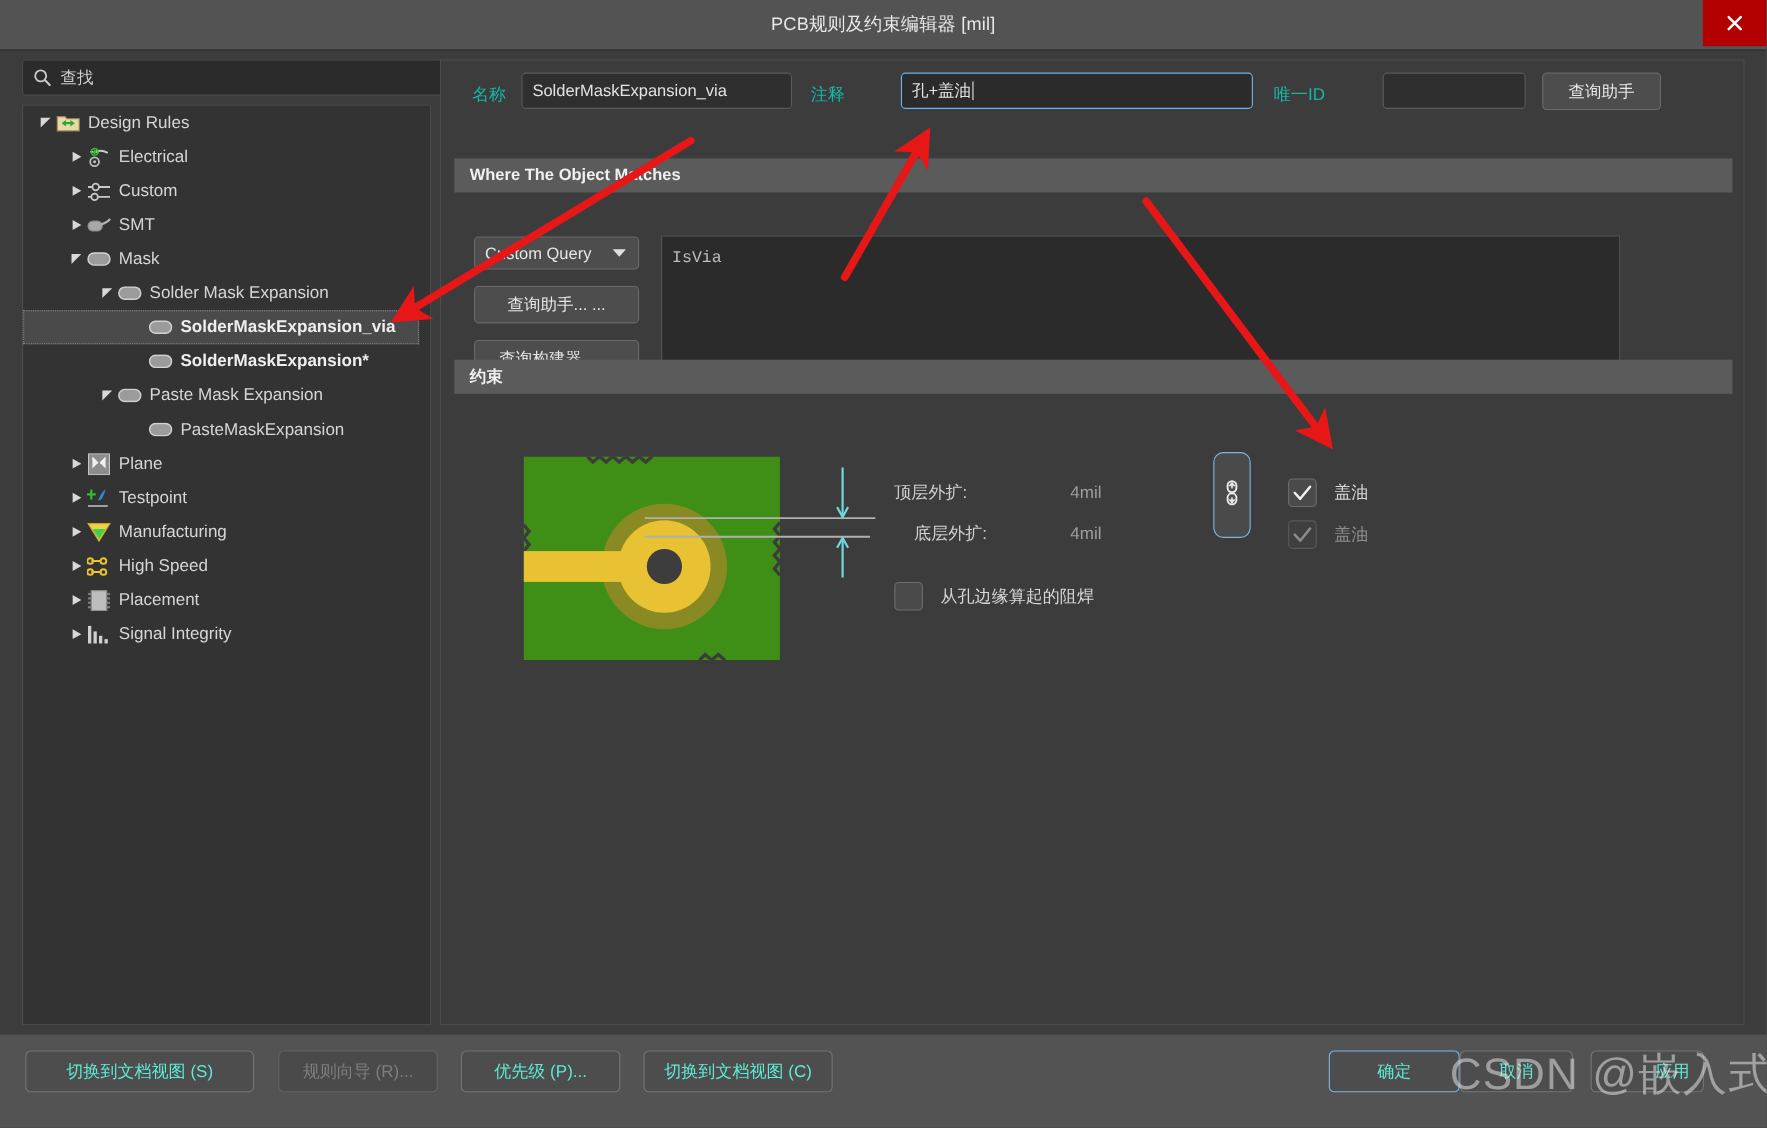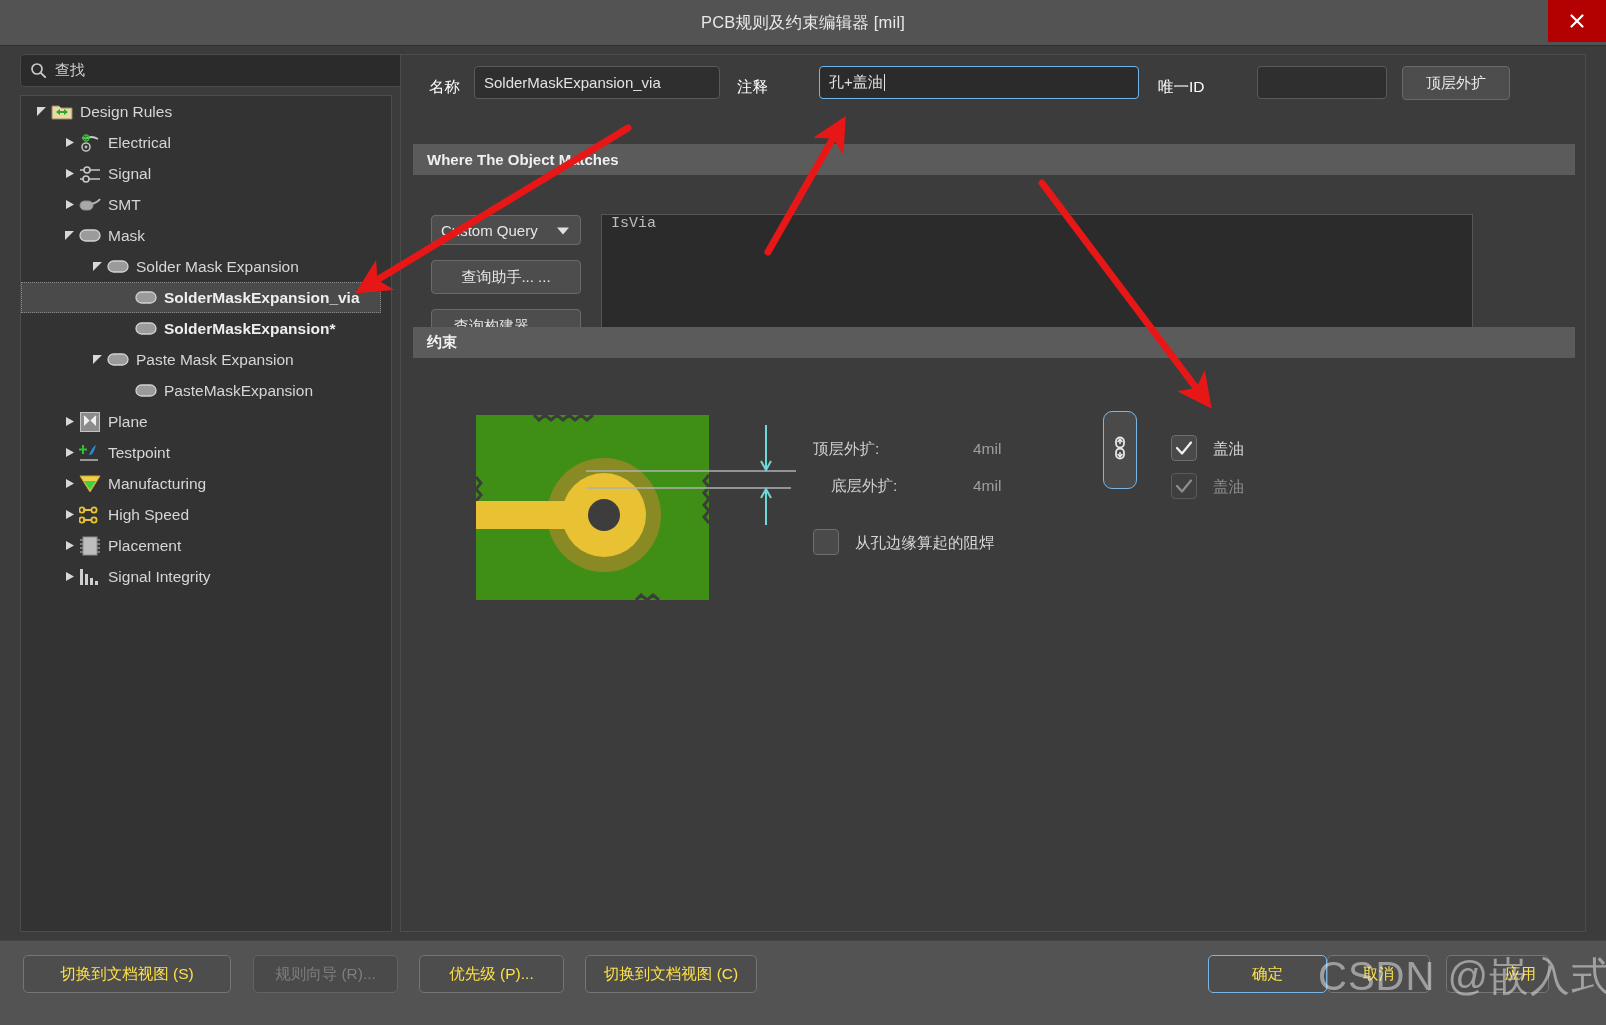"名称" .field-label { color: #ffffff -> #14b8a6 }
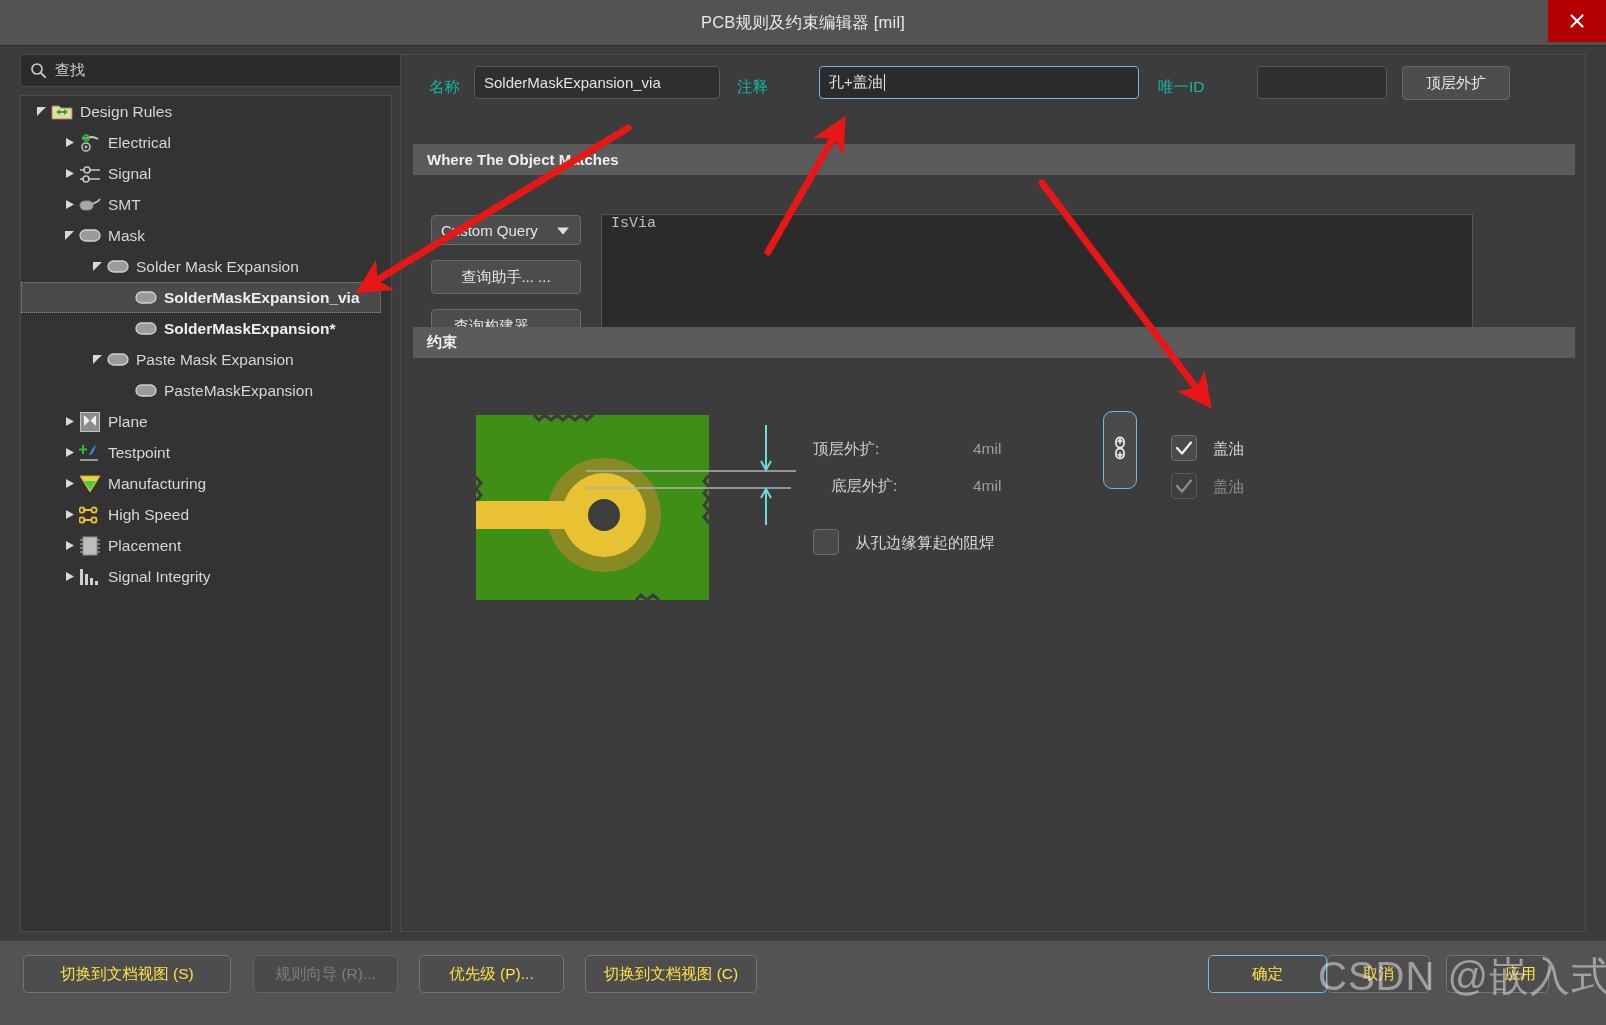"顶层外扩" span { text: 顶层外扩 -> 查询助手 }
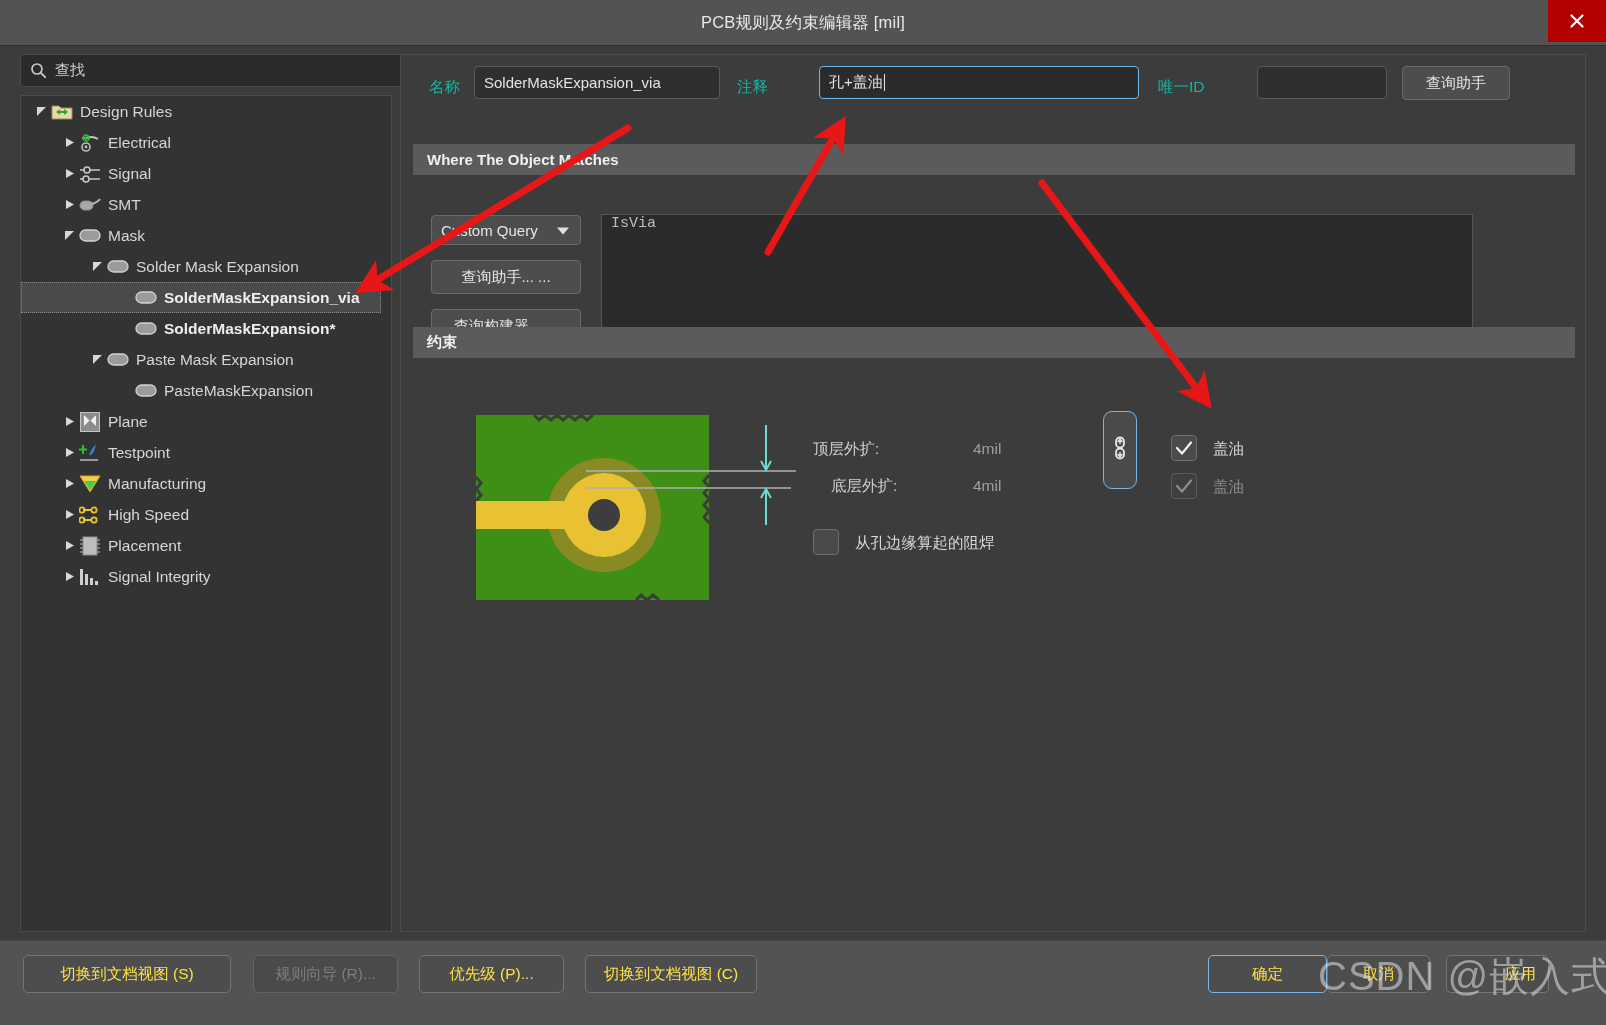"Signal" span.lbl { text: Signal -> Custom }
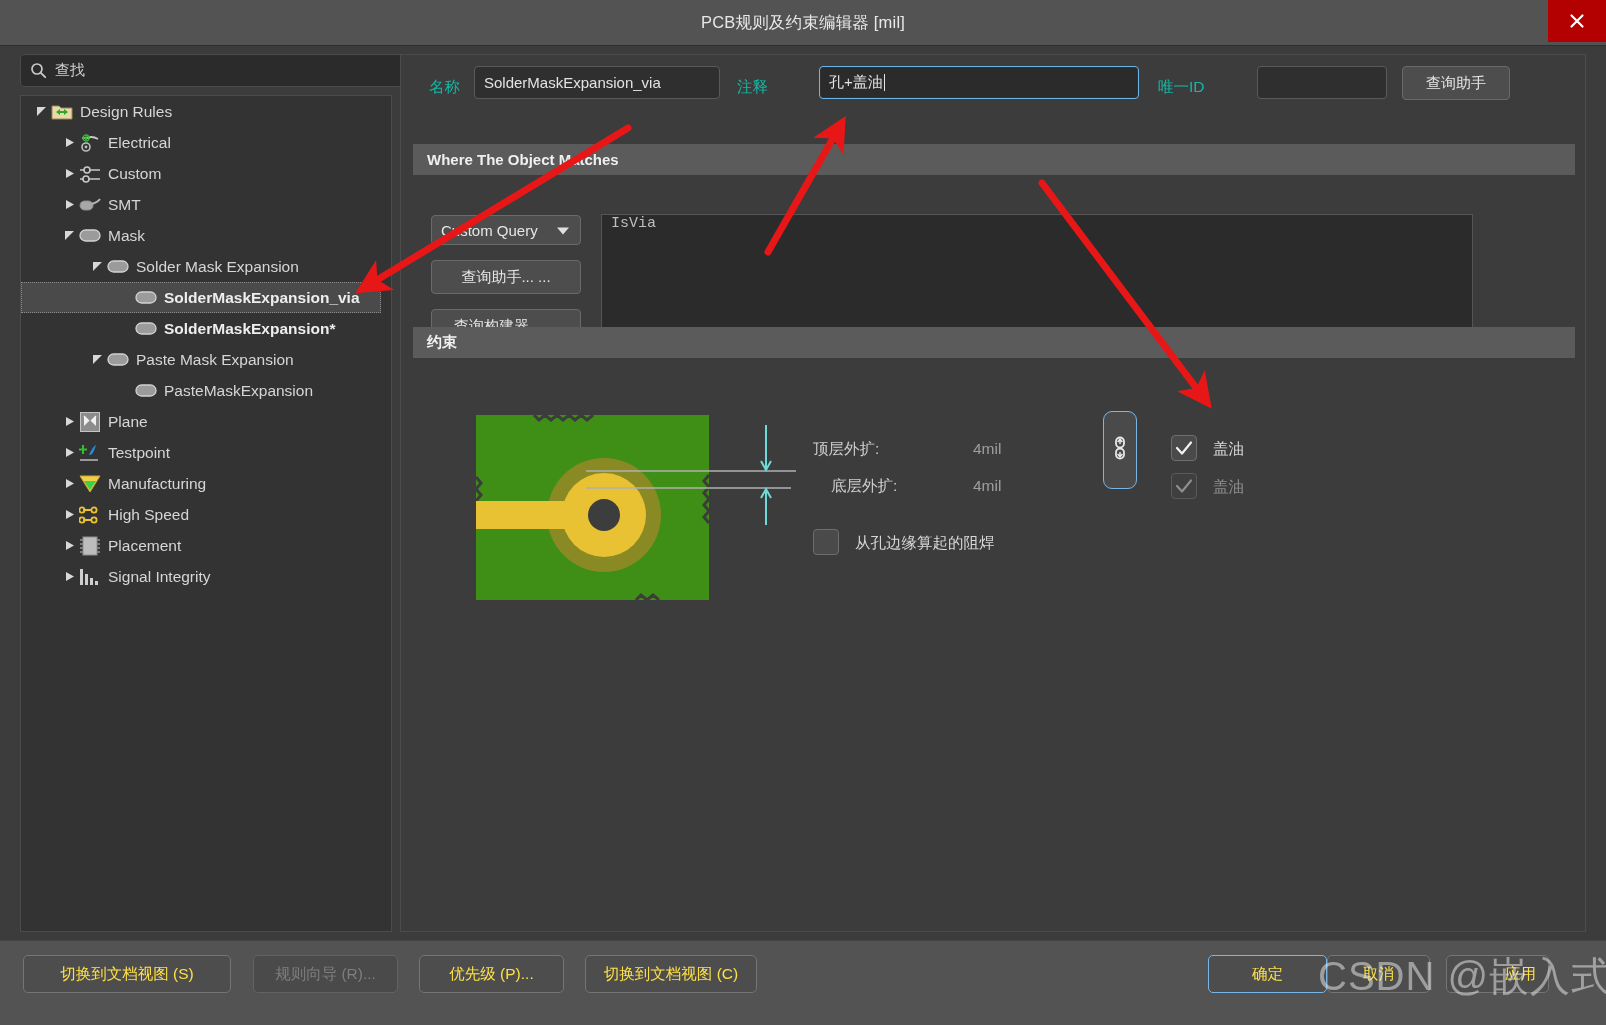"IsVia" #query-area { padding: 0 9px -> 11px 9px }
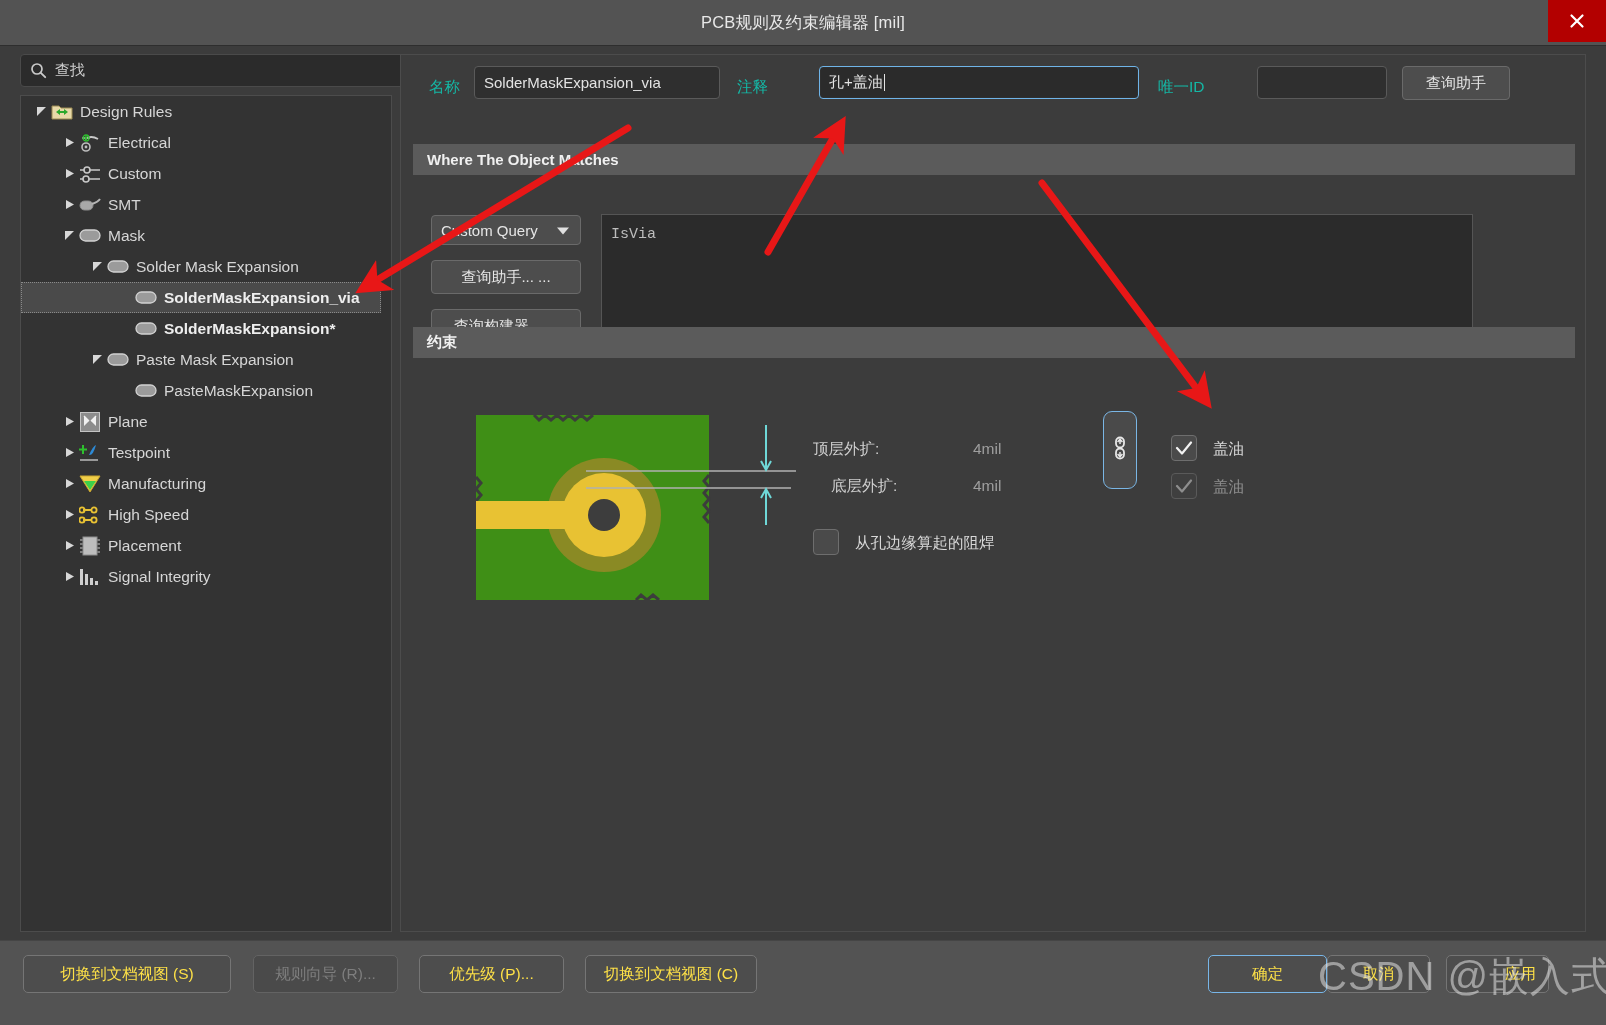"切换到文档视图 (S)" .fbtn { color: #fde047 -> #5eead4 }
